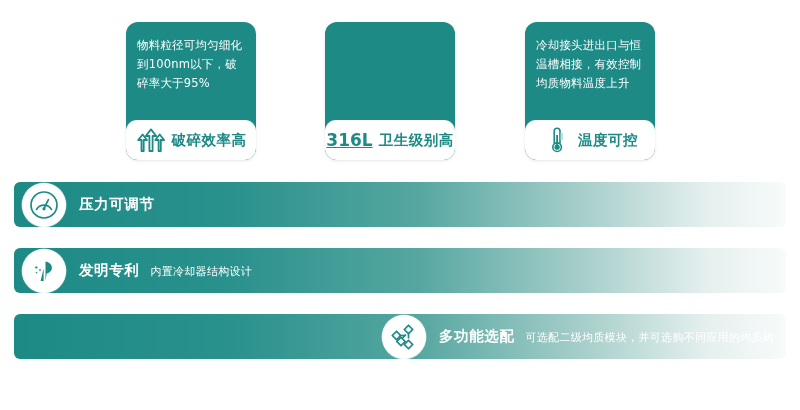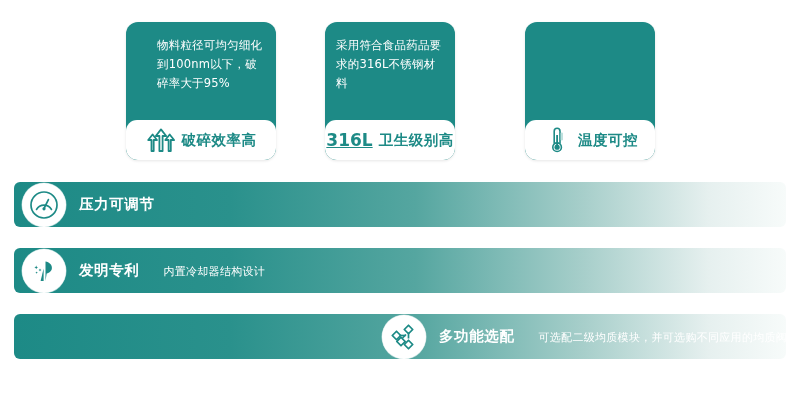"物料粒径可均匀细化到100nm以下，破碎率大于95%" .card-1 { padding-left: 20px -> none }
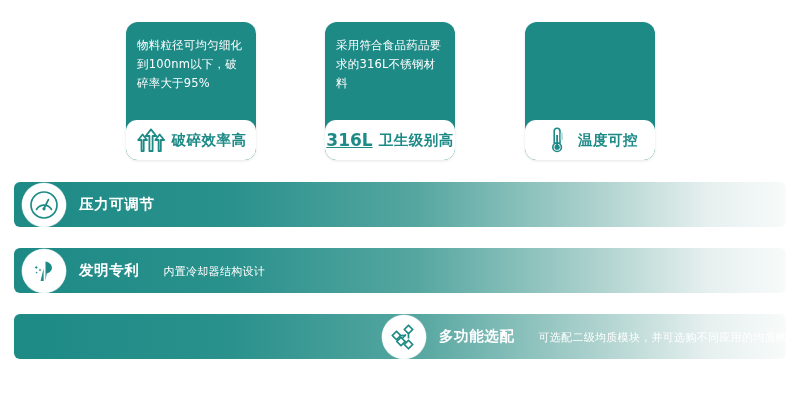"采用符合食品药品要求的316L不锈钢材料" div.card-body { html: <div>采用符合食品药品要求的316L不锈钢材料</div> -> none }
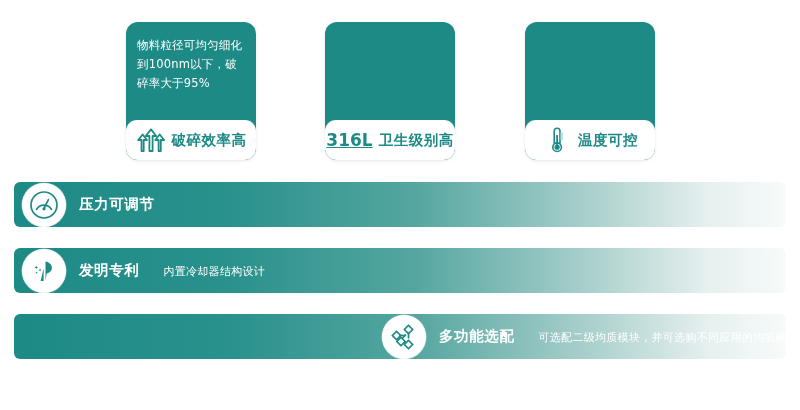"冷却接头进出口与恒温槽相接，有效控制均质物料温度上升" div.card-body { html: none -> <div>冷却接头进出口与恒温槽相接，有效控制均质物料温度上升</div> }
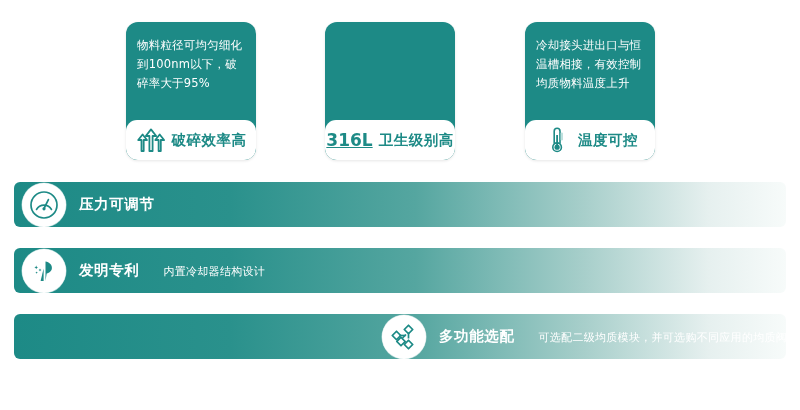"压力可调节" .ftext { gap: 24px -> 11px }
